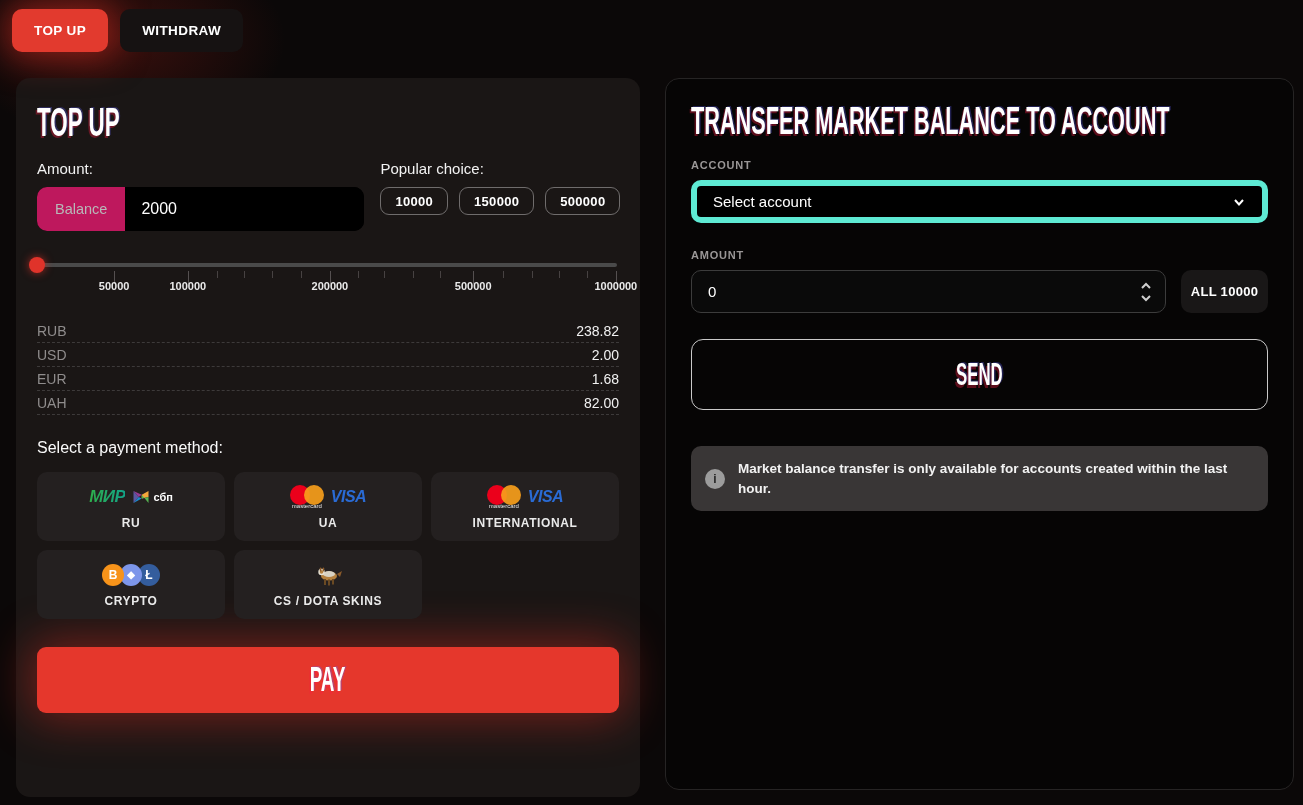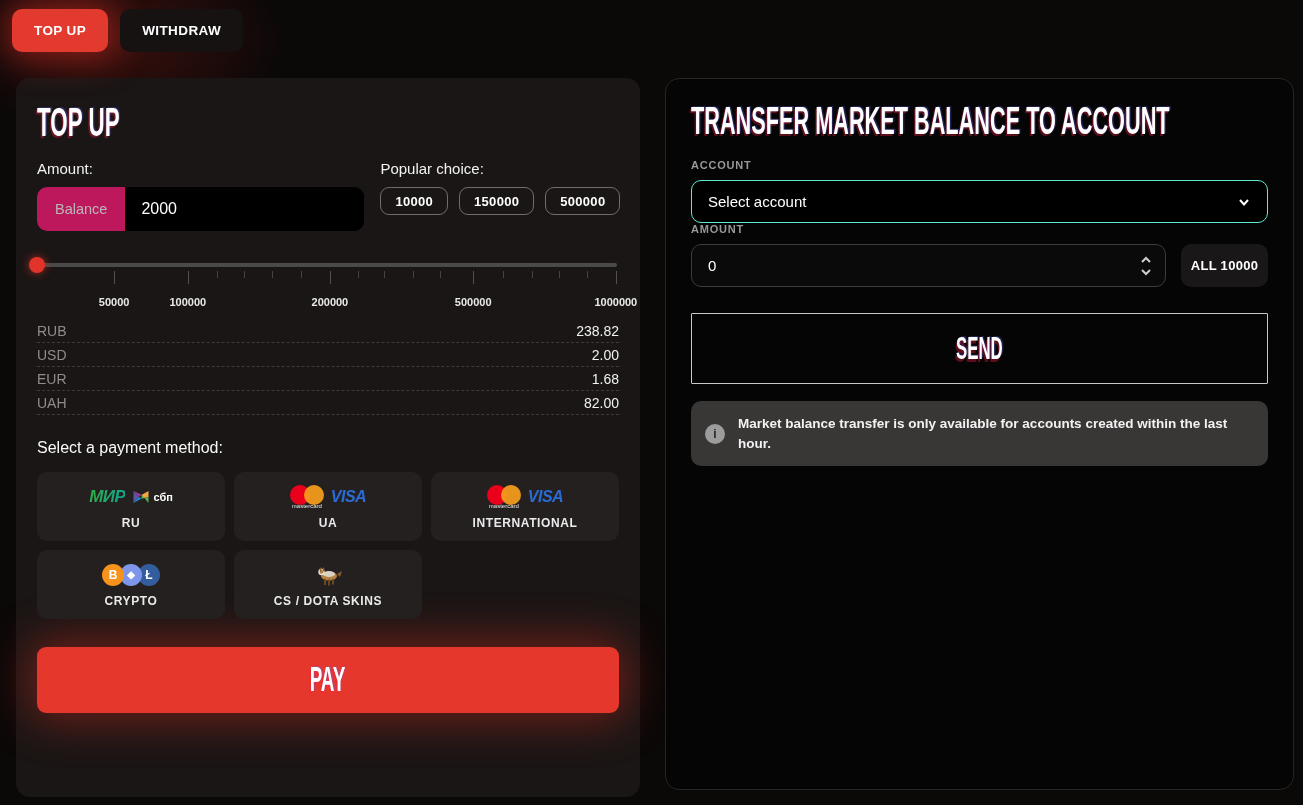"Select account" .select-box { border: 1px solid #5eead4 -> 6px solid #5eead4; margin-bottom: none -> 26px }
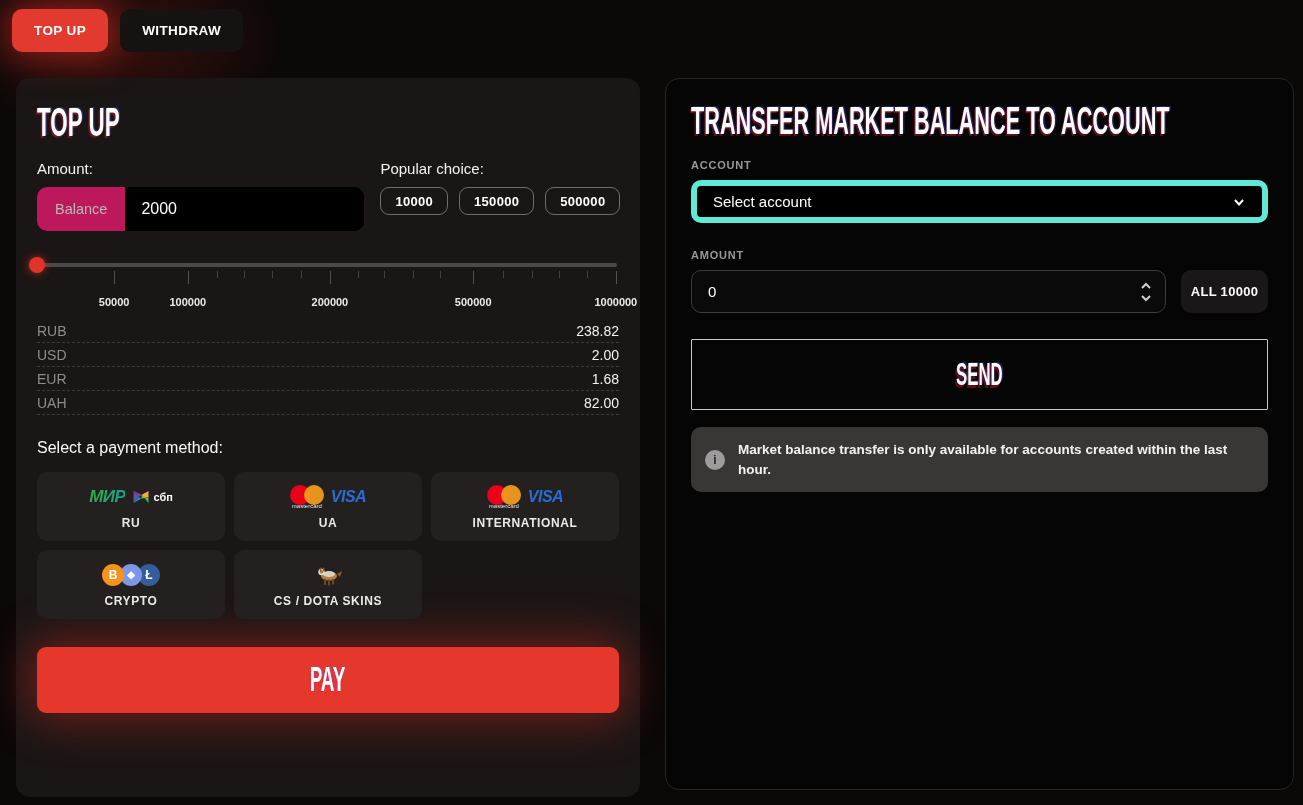"50000" .tick-label { top: 25px -> 9px }
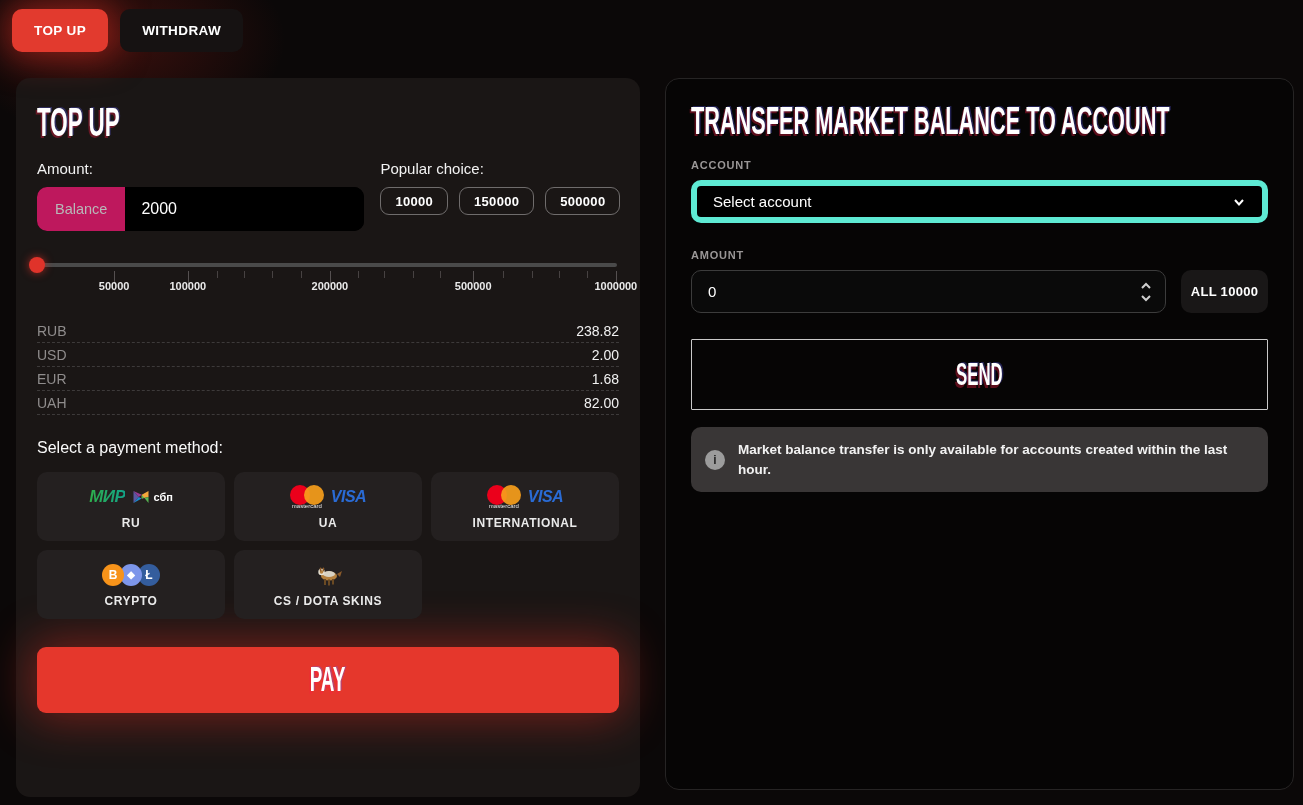"SEND" .send-btn { border-radius: 1px -> 12px; margin-bottom: 17px -> 36px }
